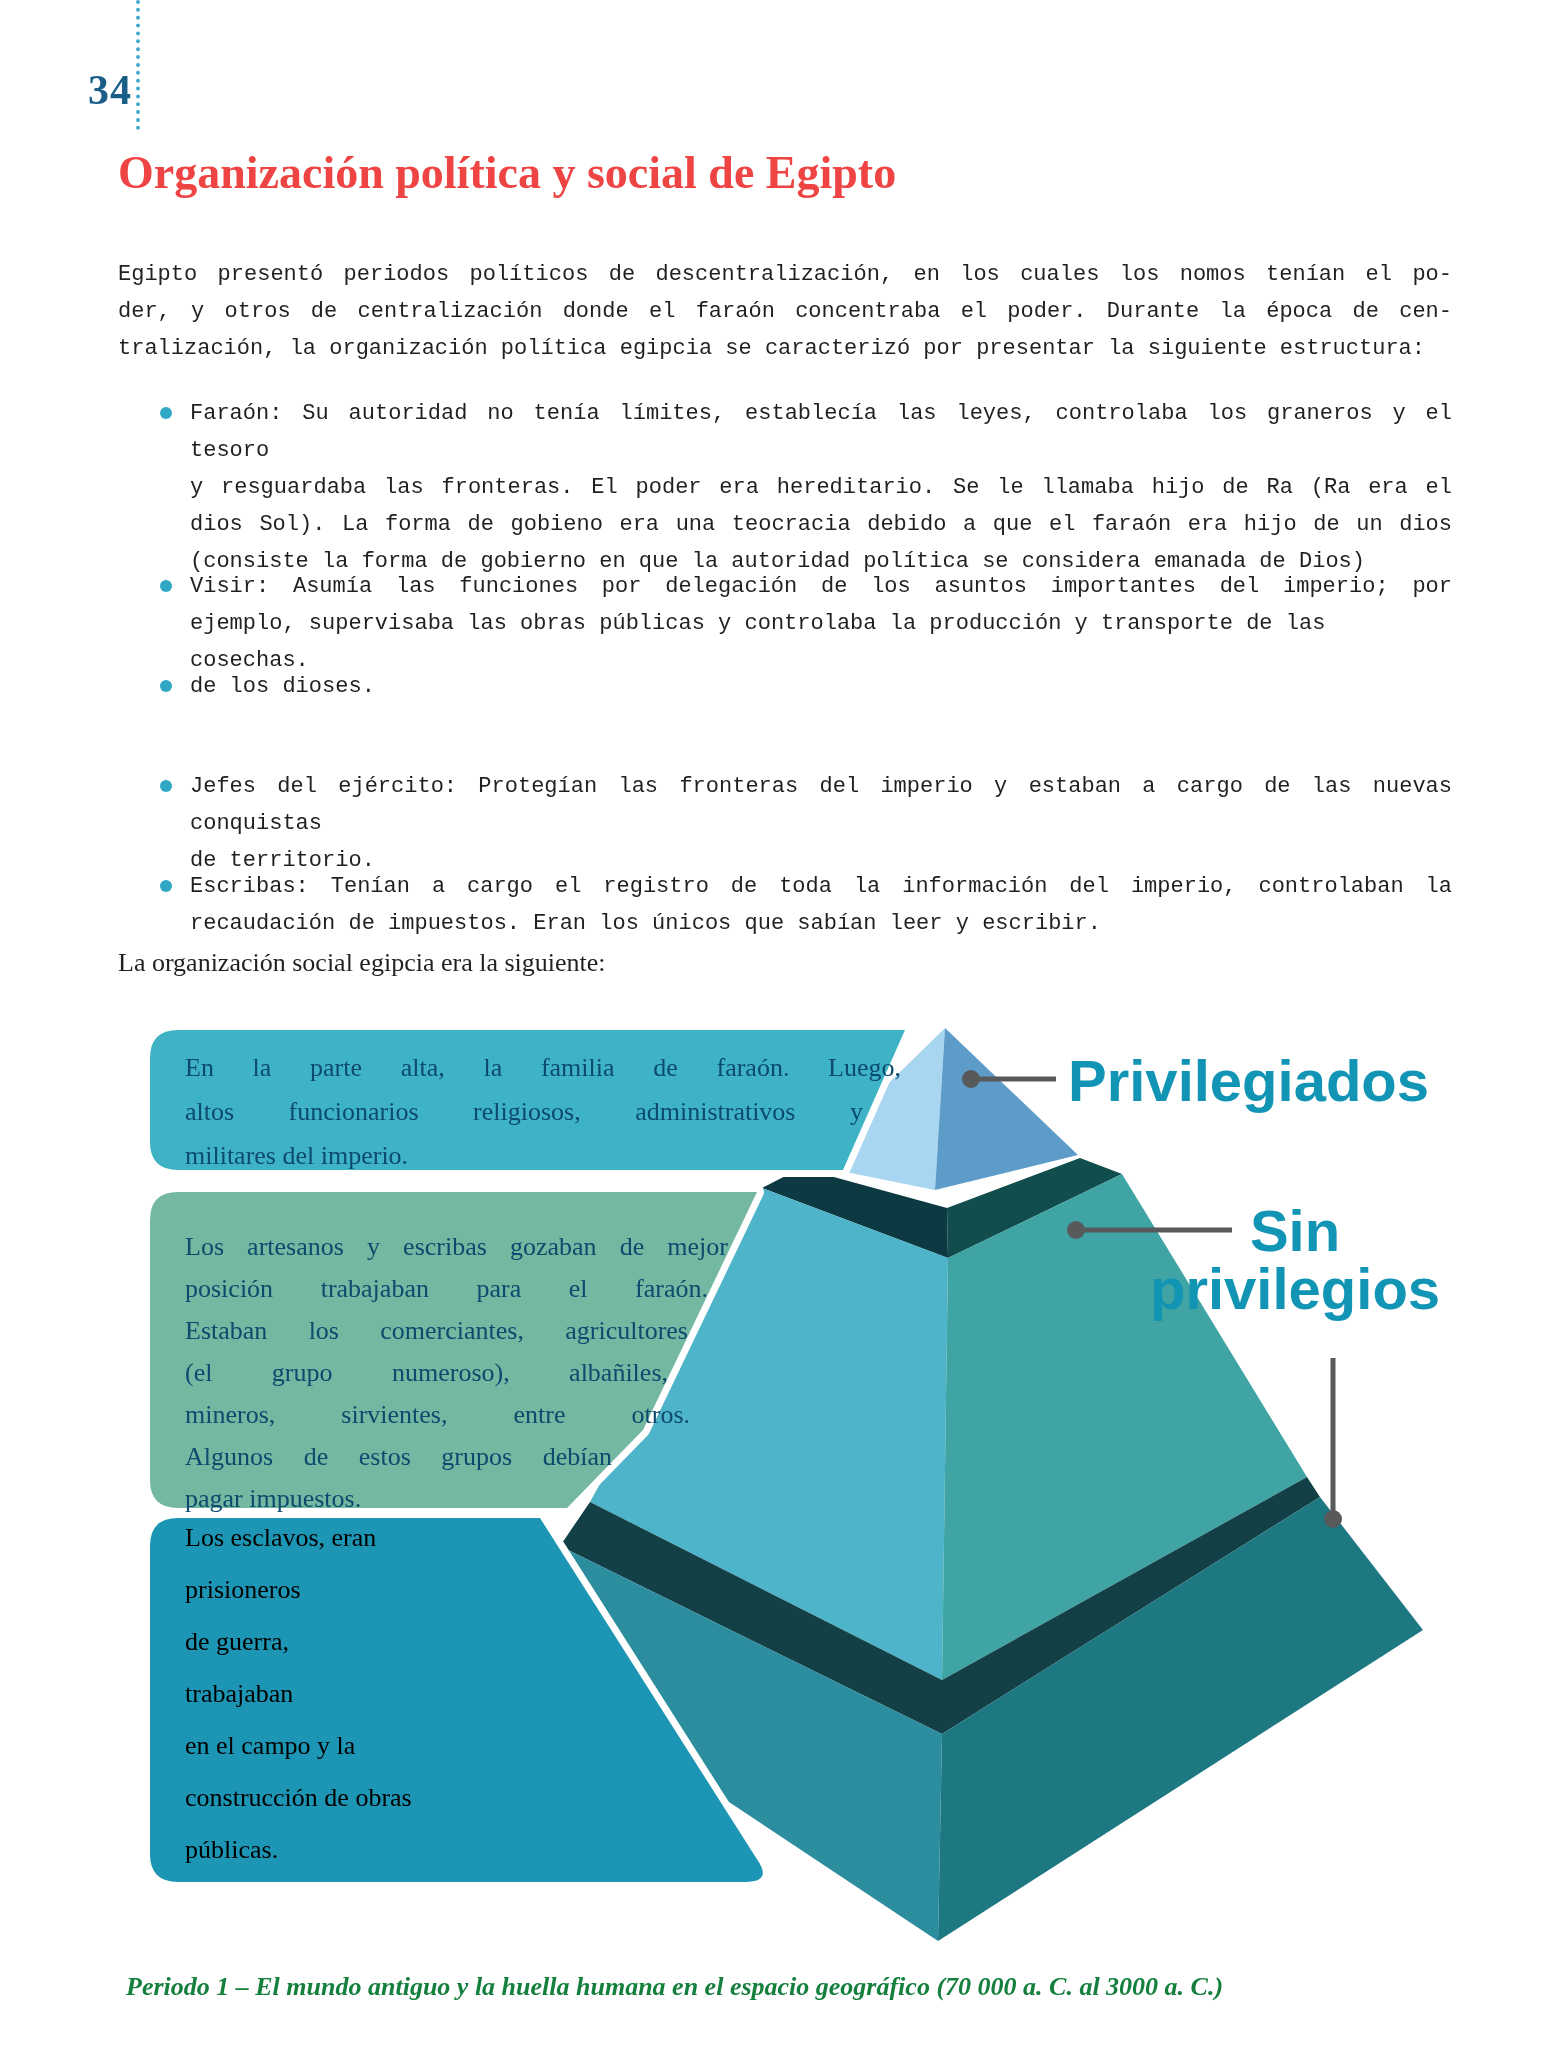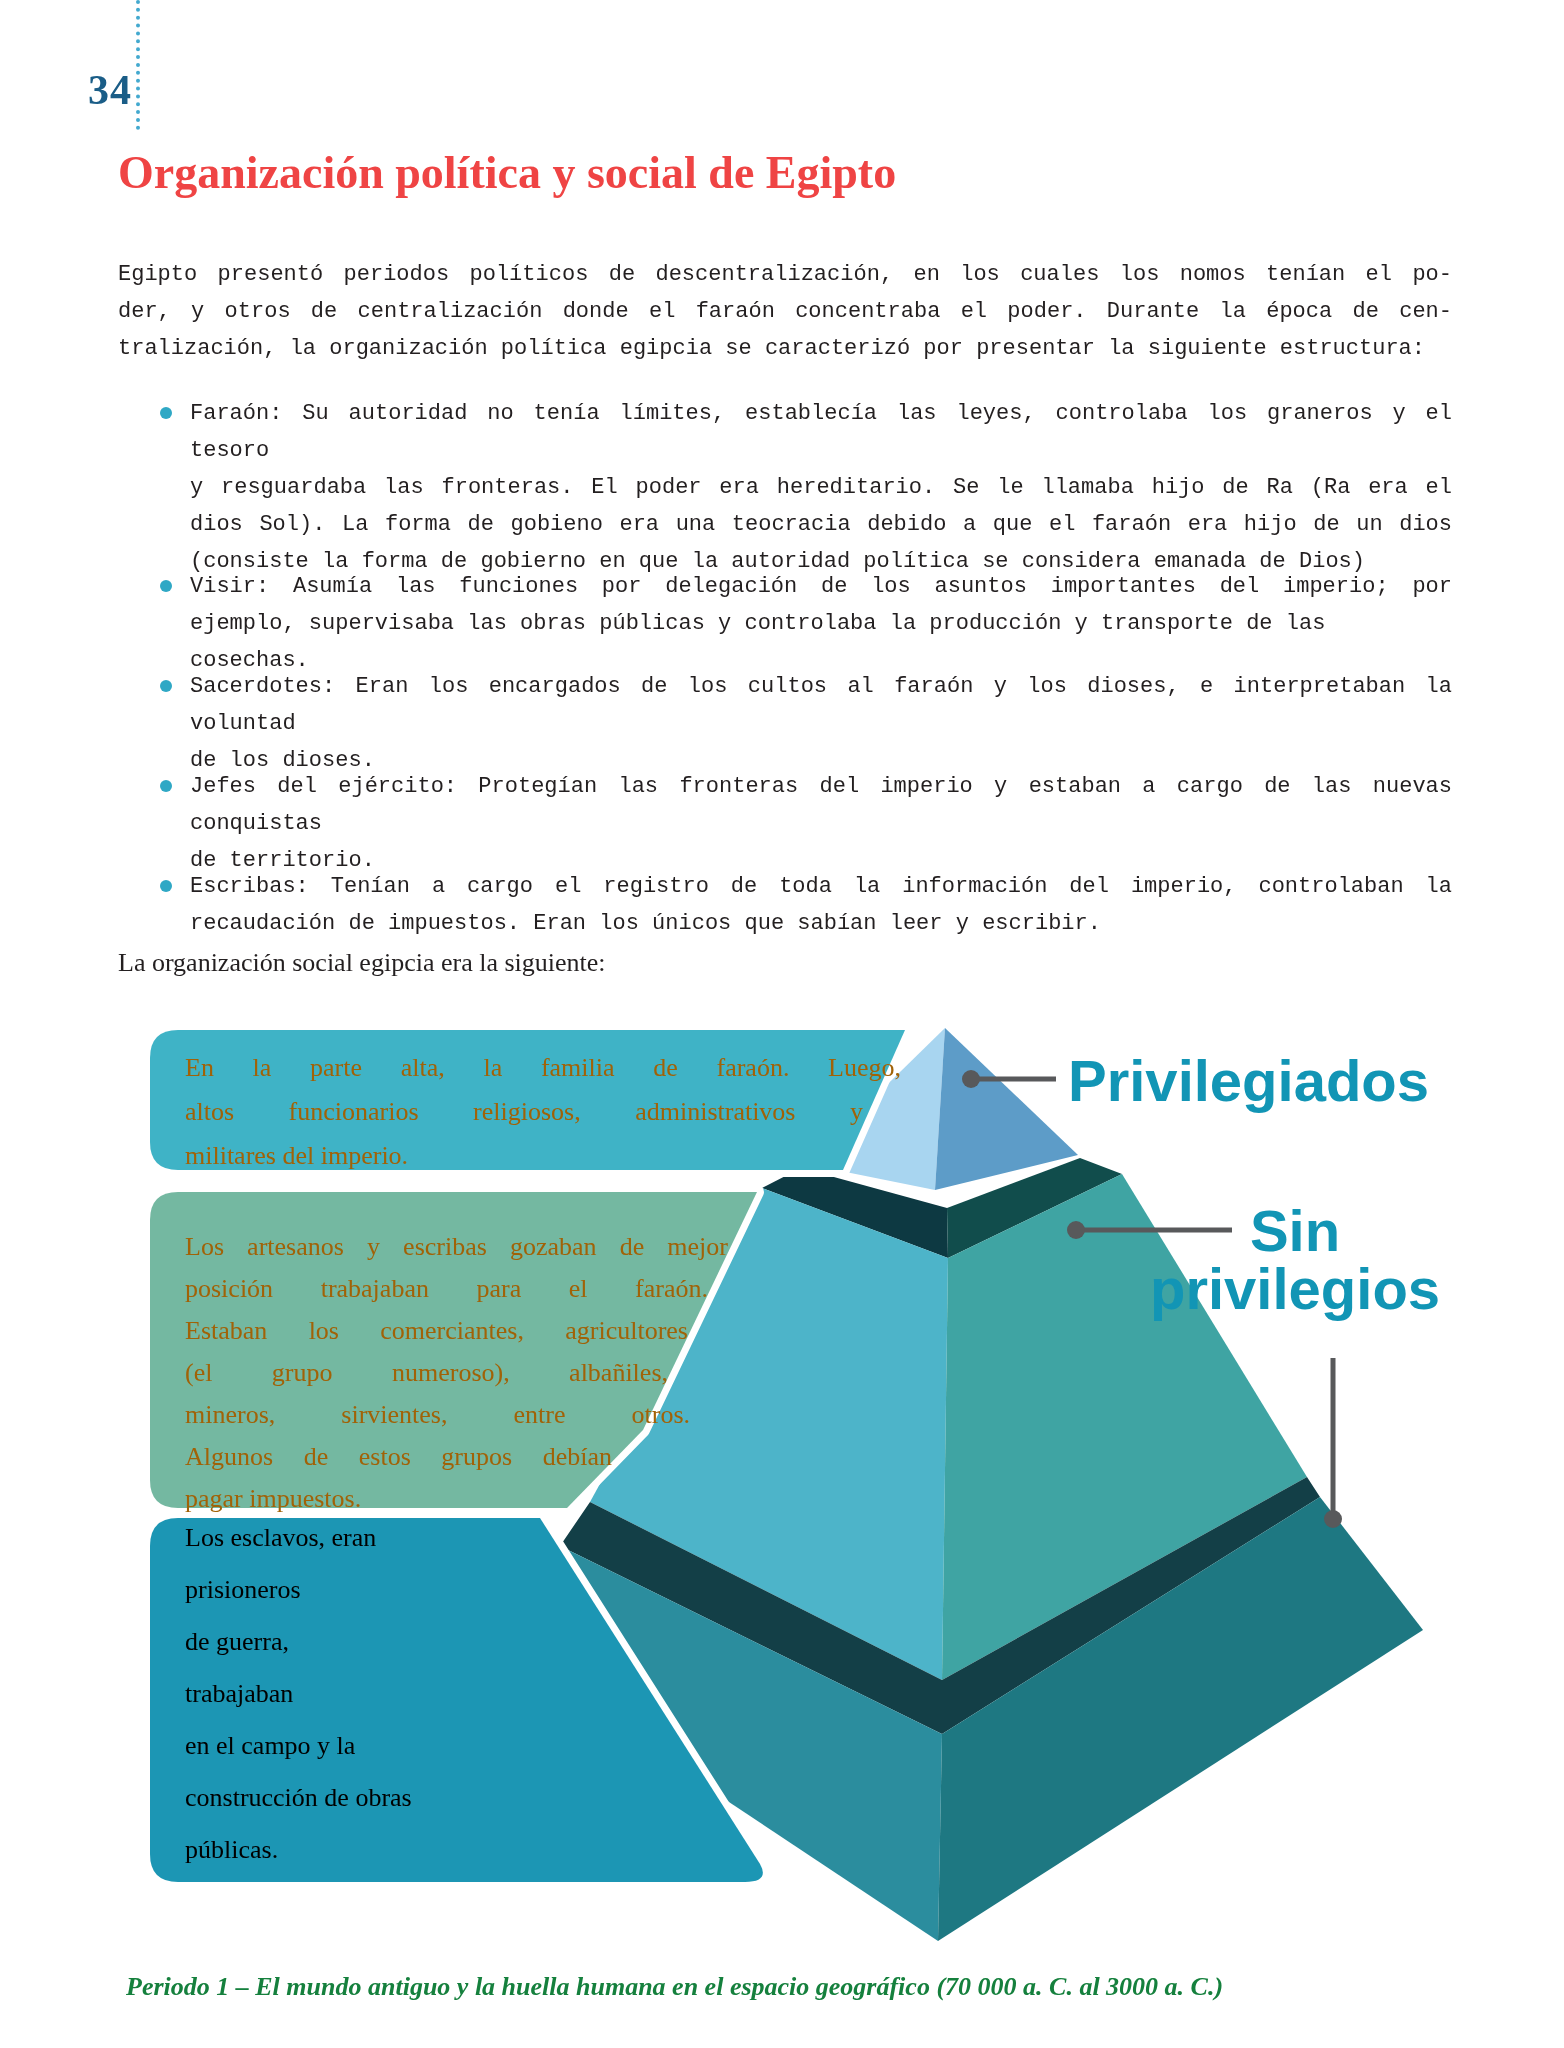"Sacerdotes: Eran los encargados de" div.ln { html: <div>Sacerdotes: Eran los encargados de los cultos al faraón y los dioses, e interpretaban la voluntad</div> -> none }
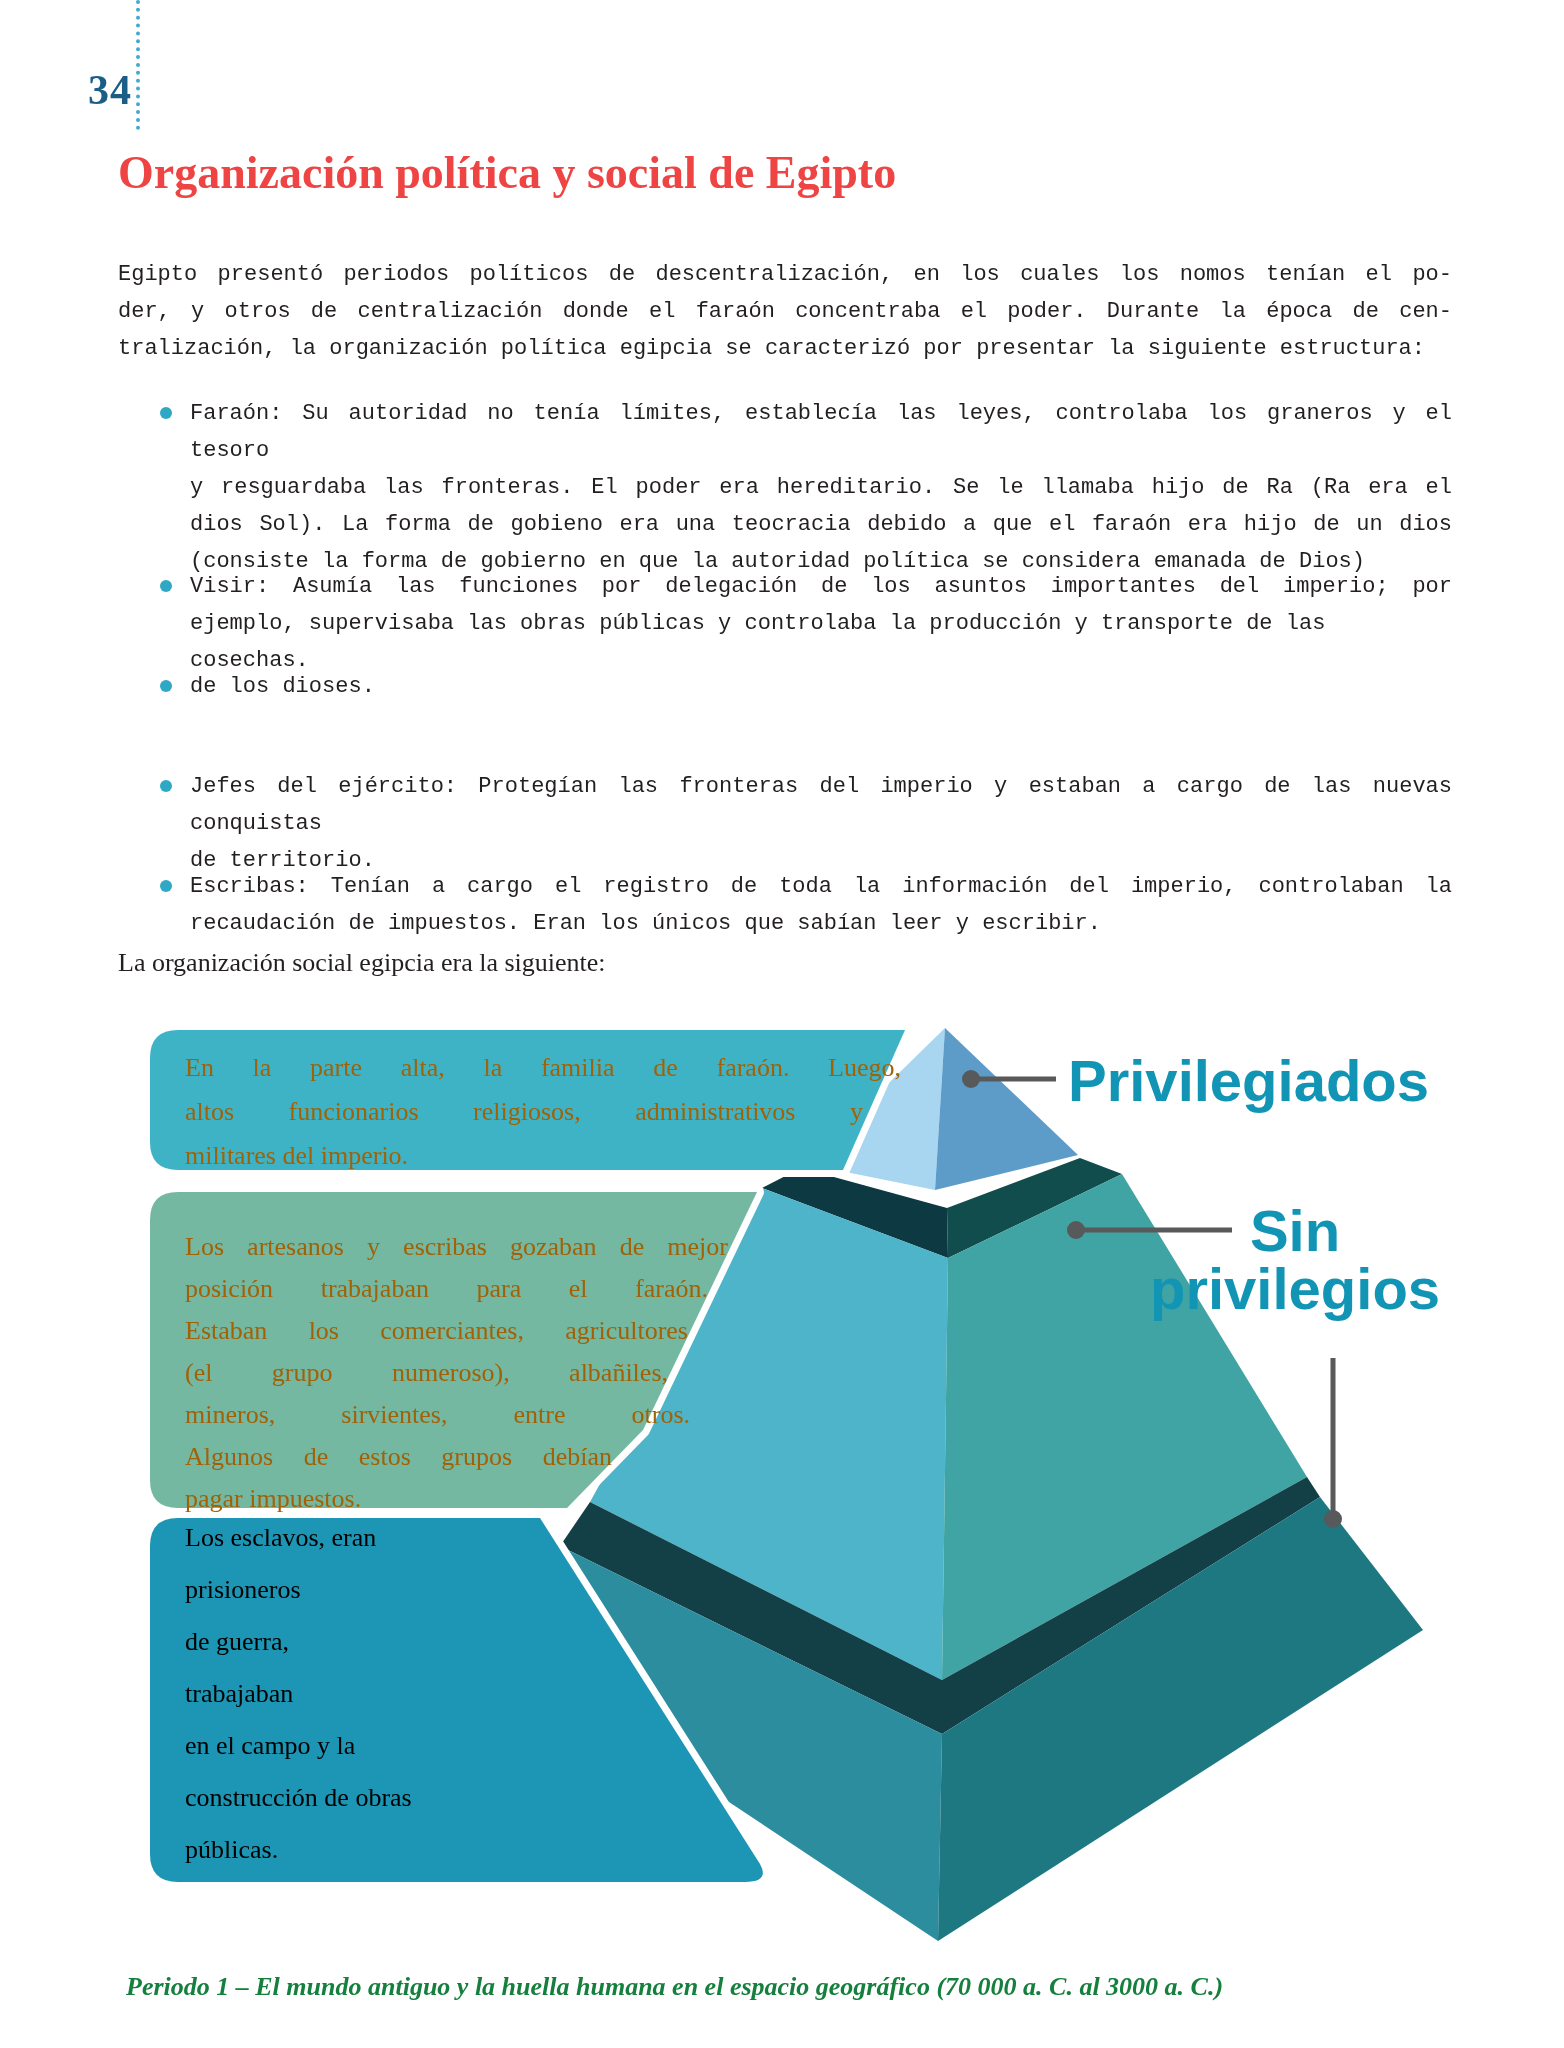"En la parte alta, la" .boxtext { color: #a16207 -> #0c4a6e }
